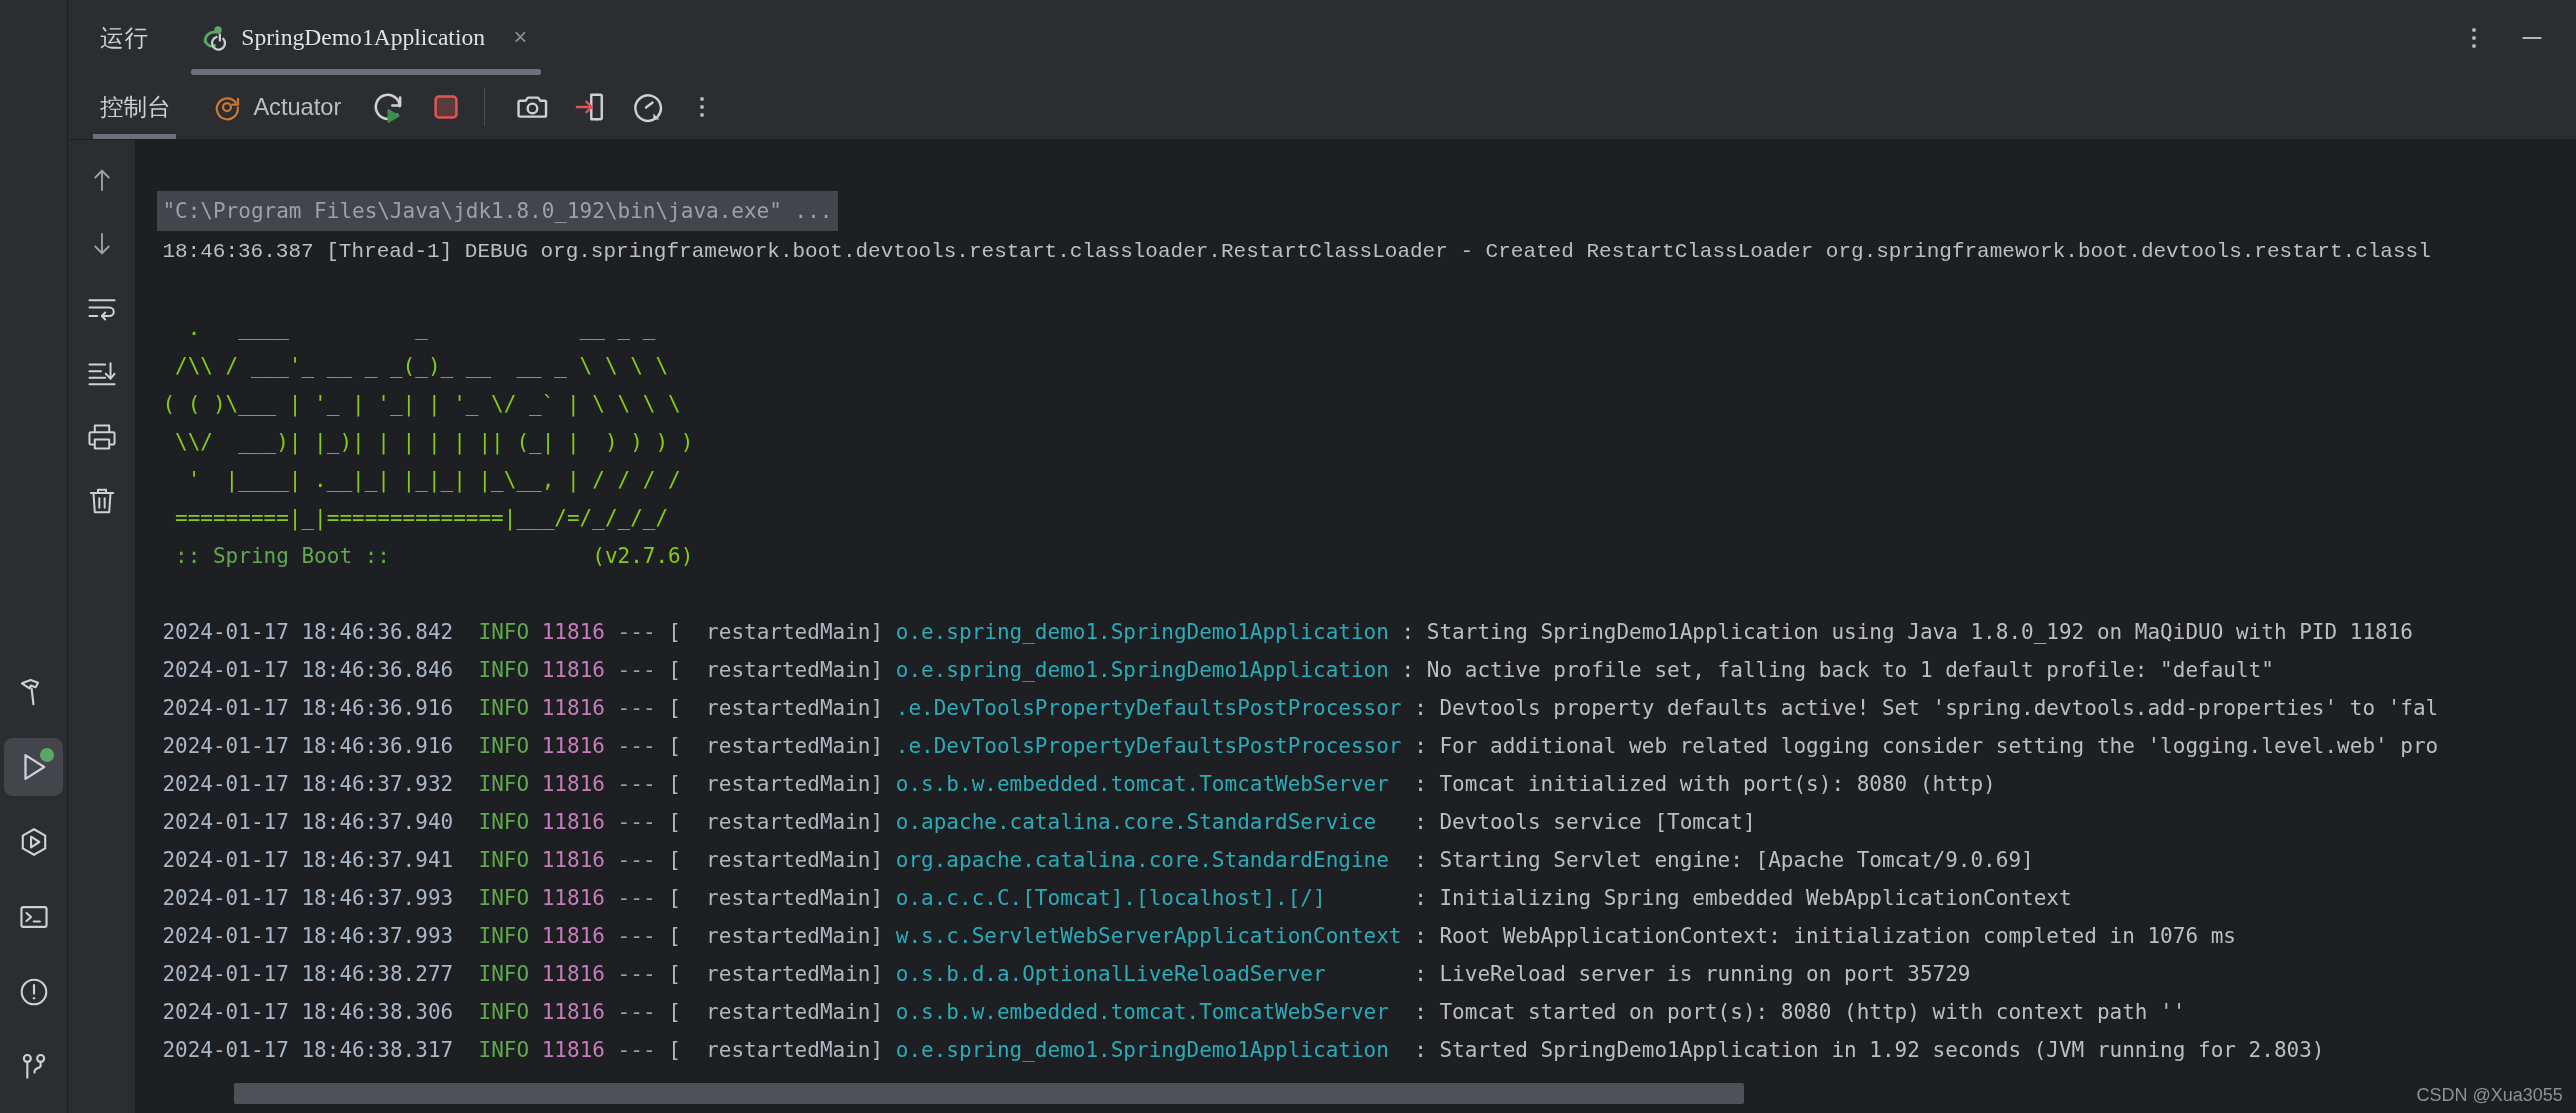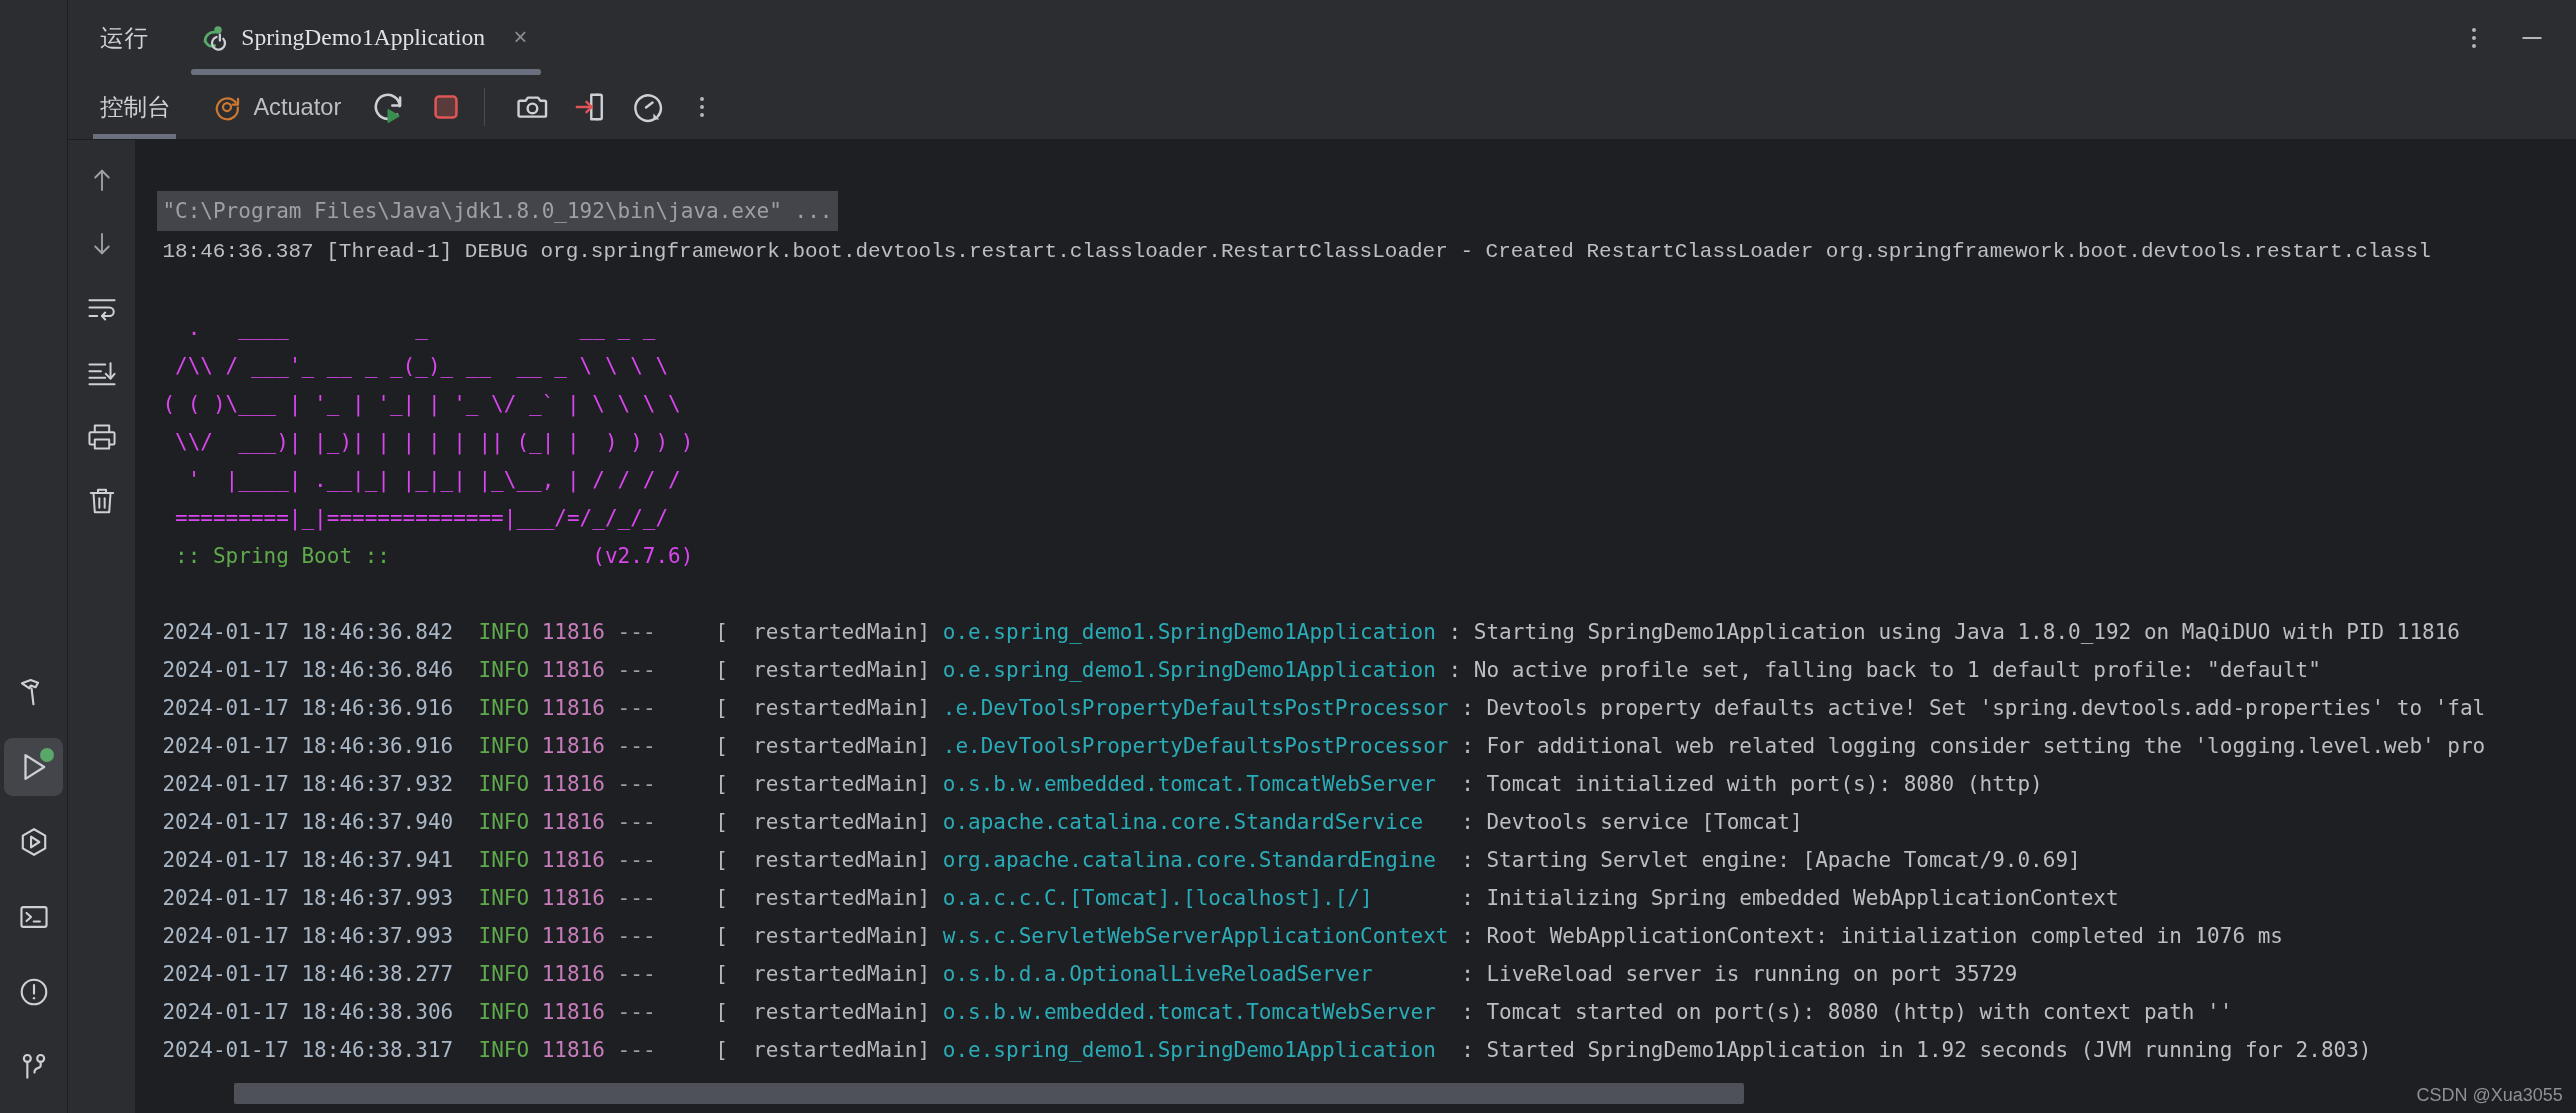". ____ _ __ _" .ban { color: #d946ef -> #84cc16 }
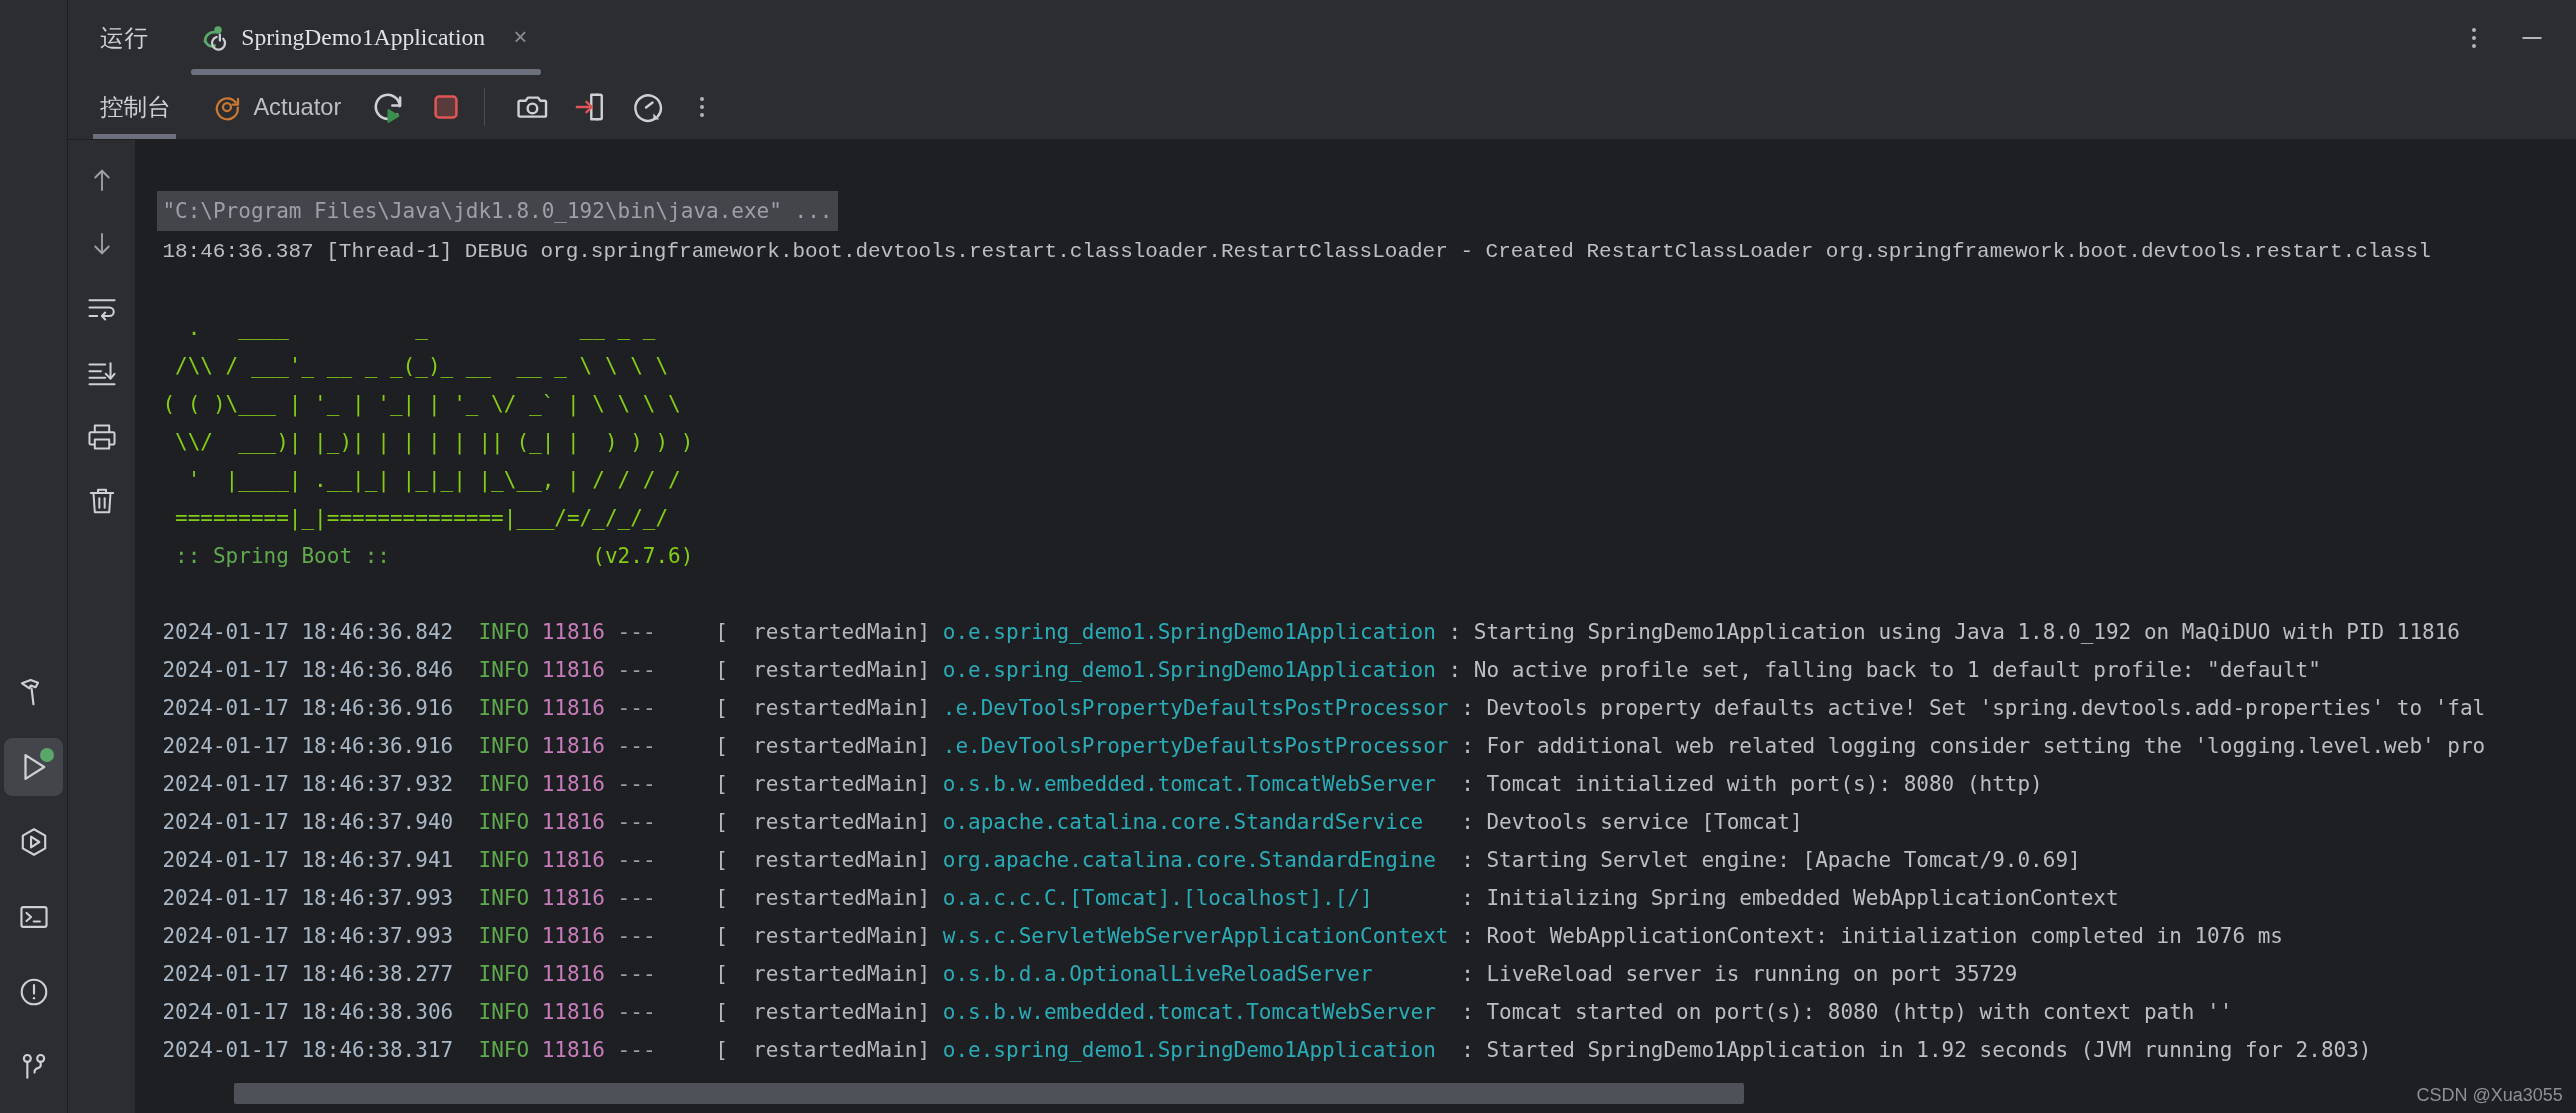"[ restartedMain]" .thr { margin-left: 47px -> none }
